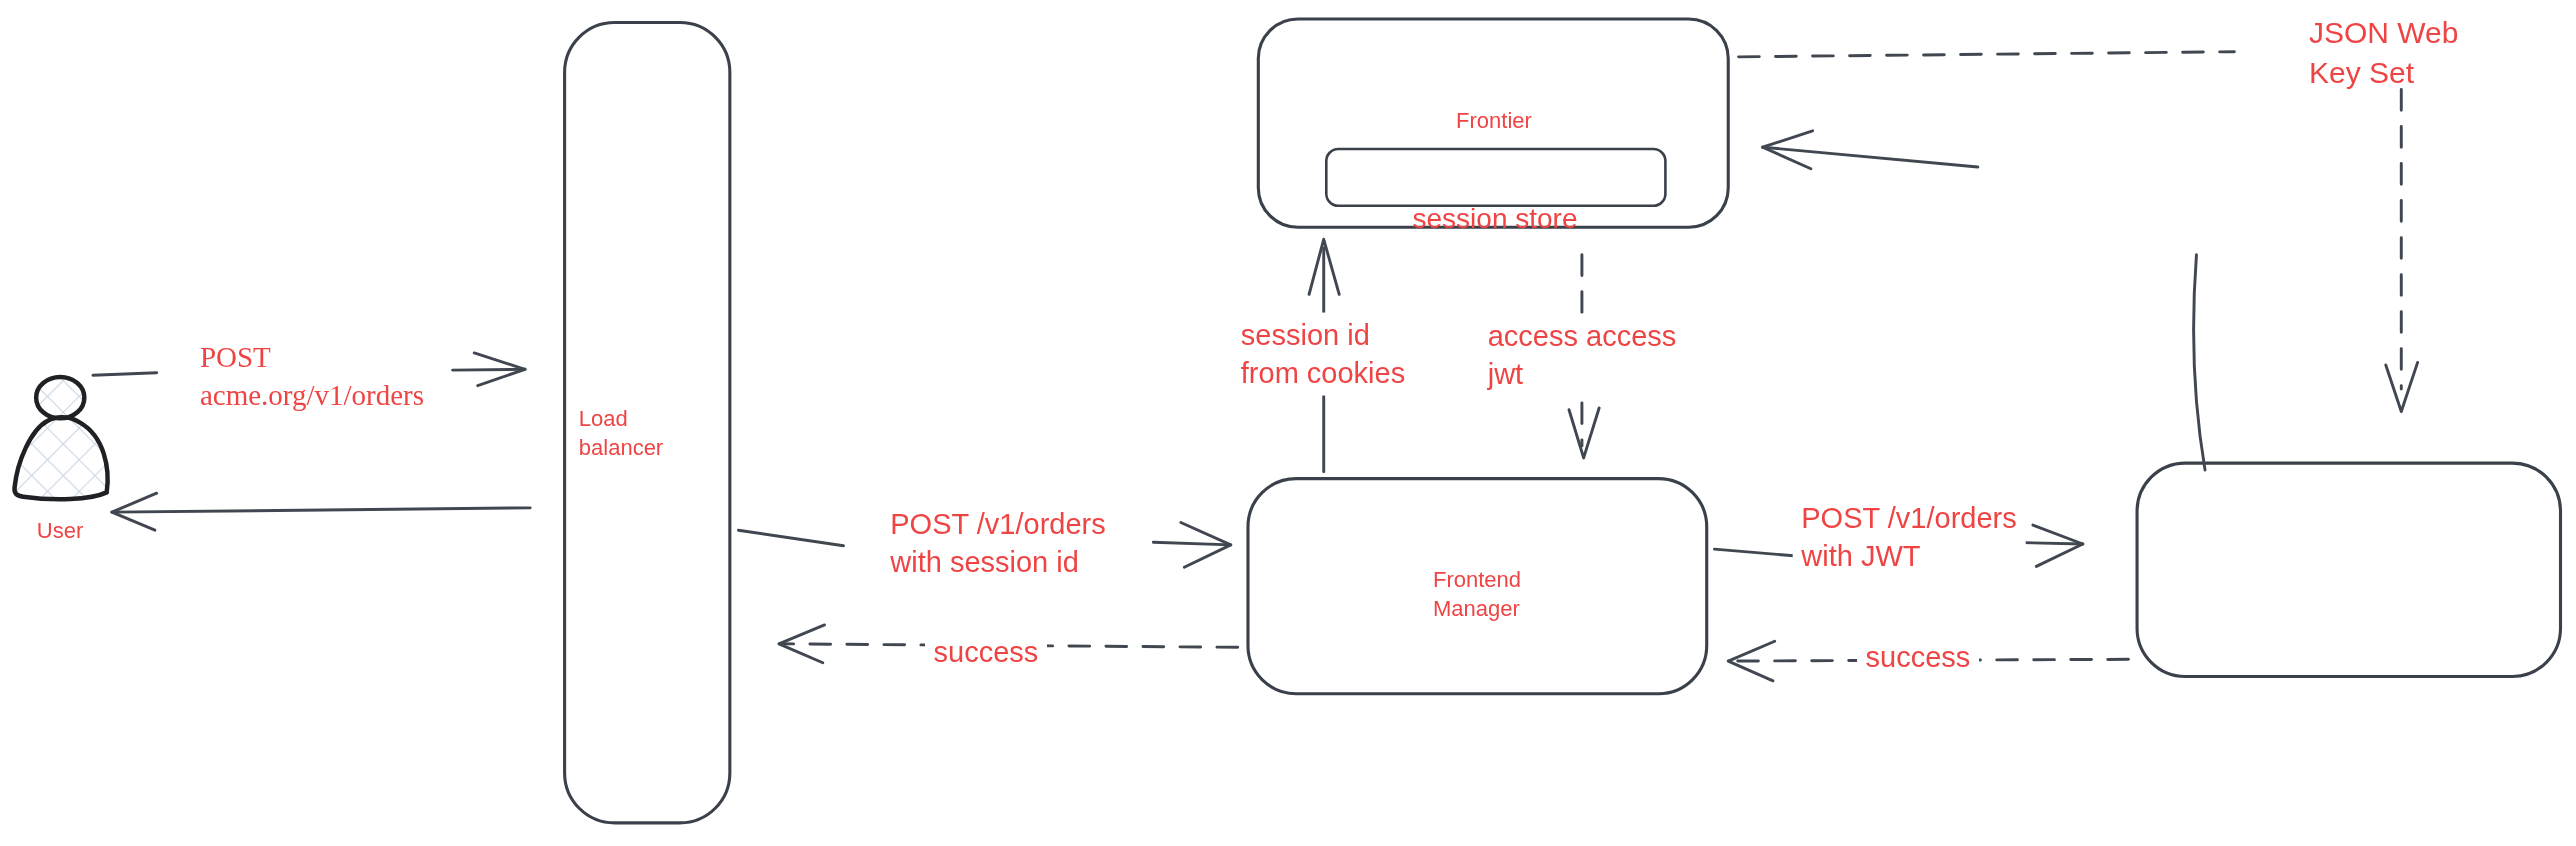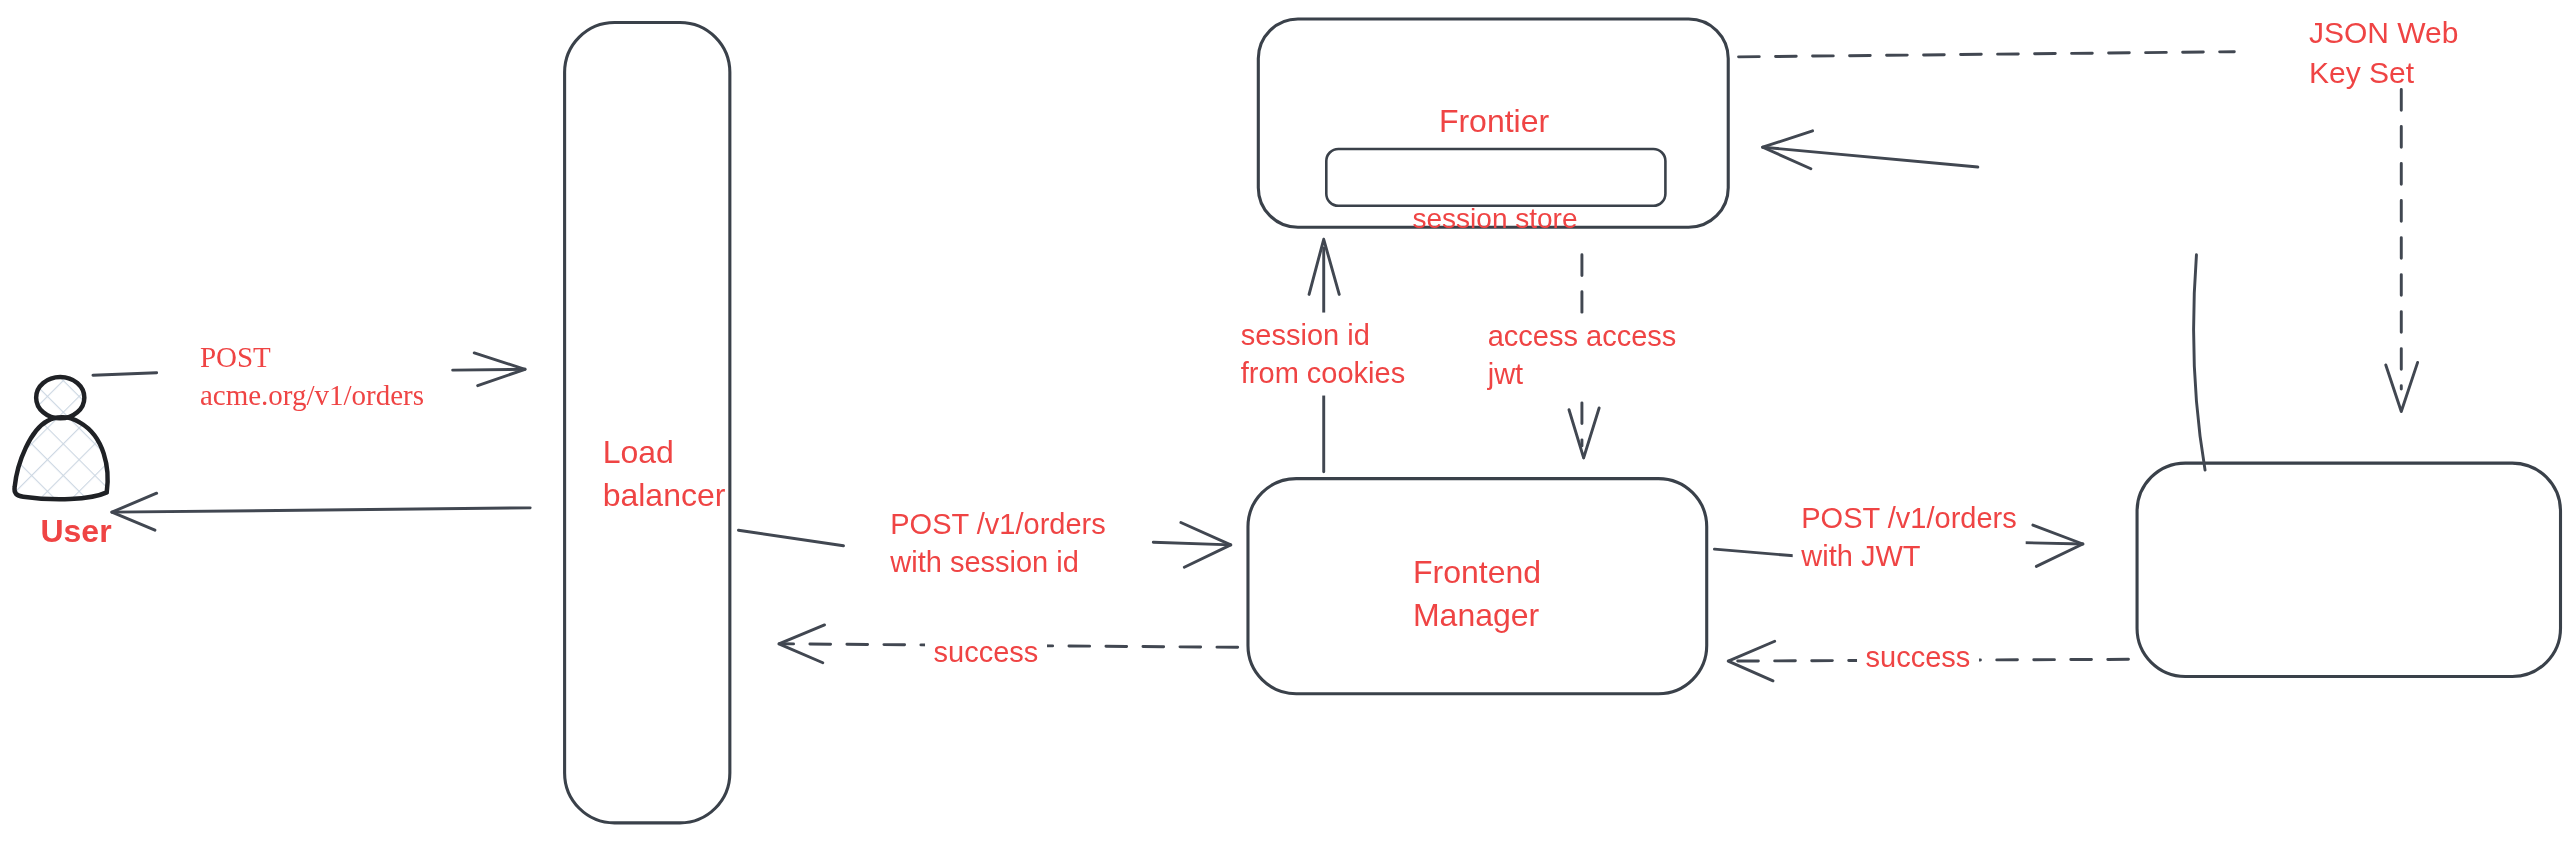"Frontier" .node-lbl { font-size: 32px -> 22px }
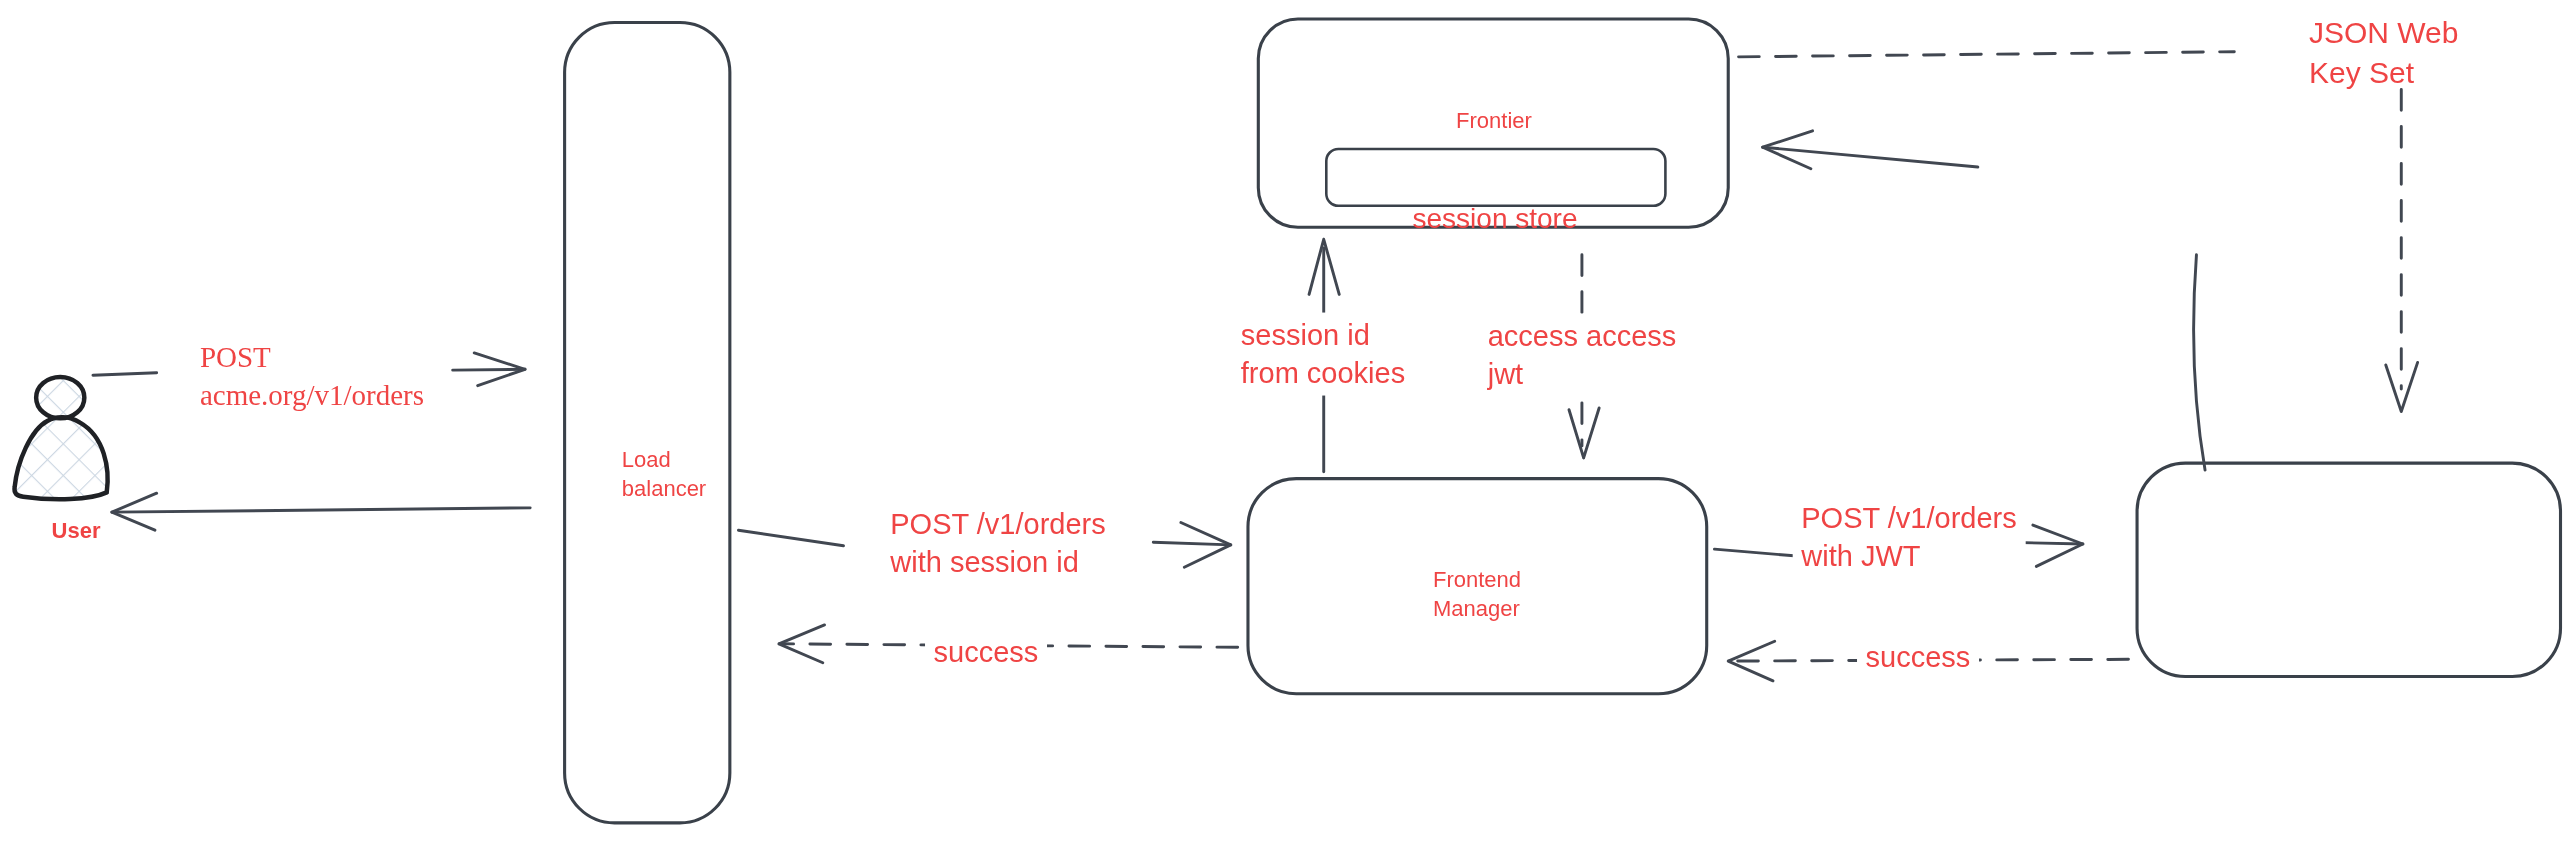"Load" div.lbl { left: 664px -> 621px; margin-top: 41px -> none }
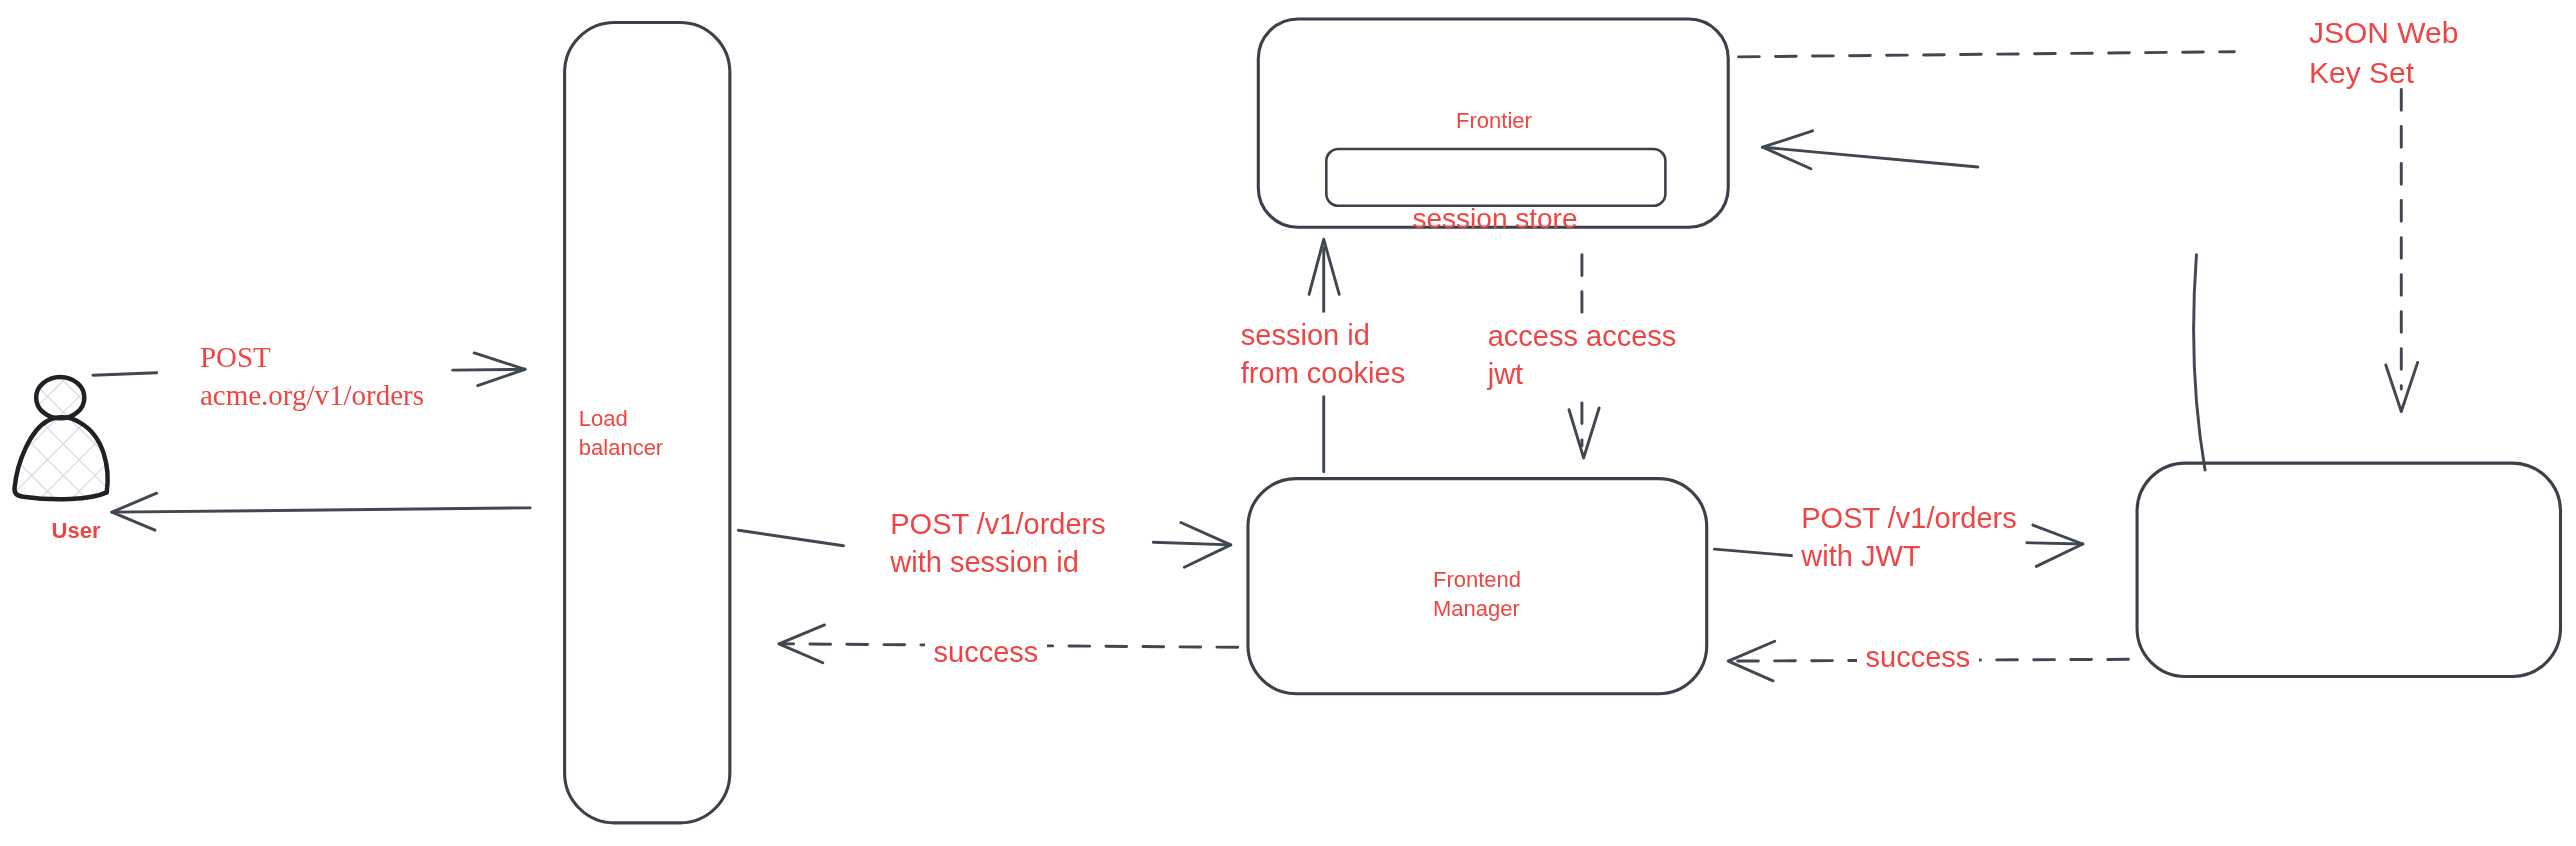"User" div.lbl { font-weight: bold -> none; left: 76px -> 60px }
